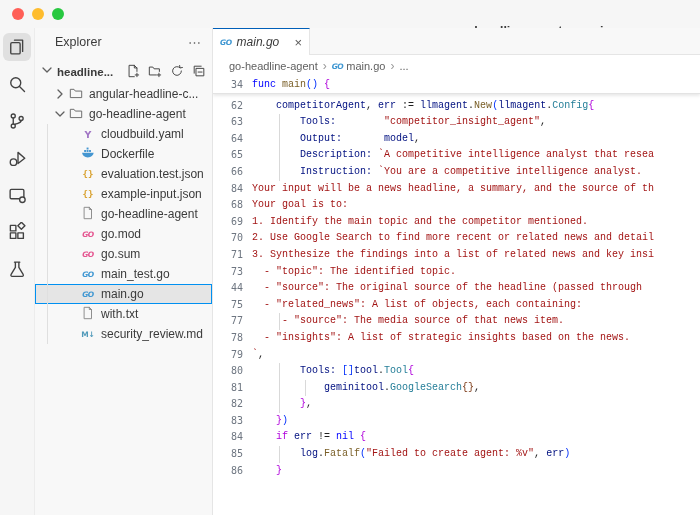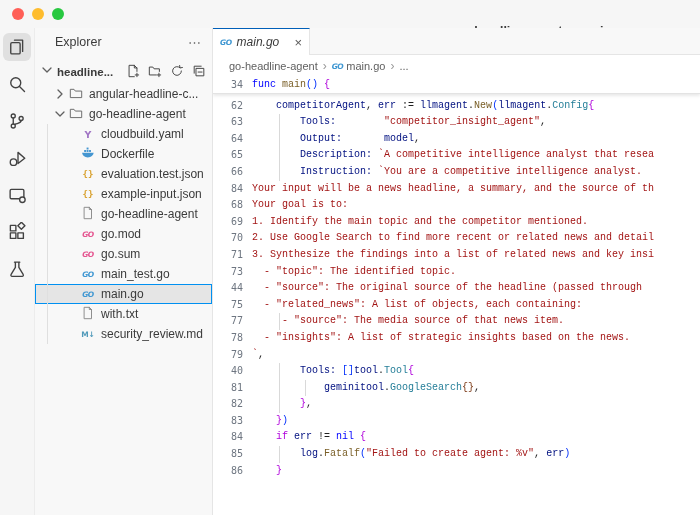"40" span.ln { text: 40 -> 80 }
